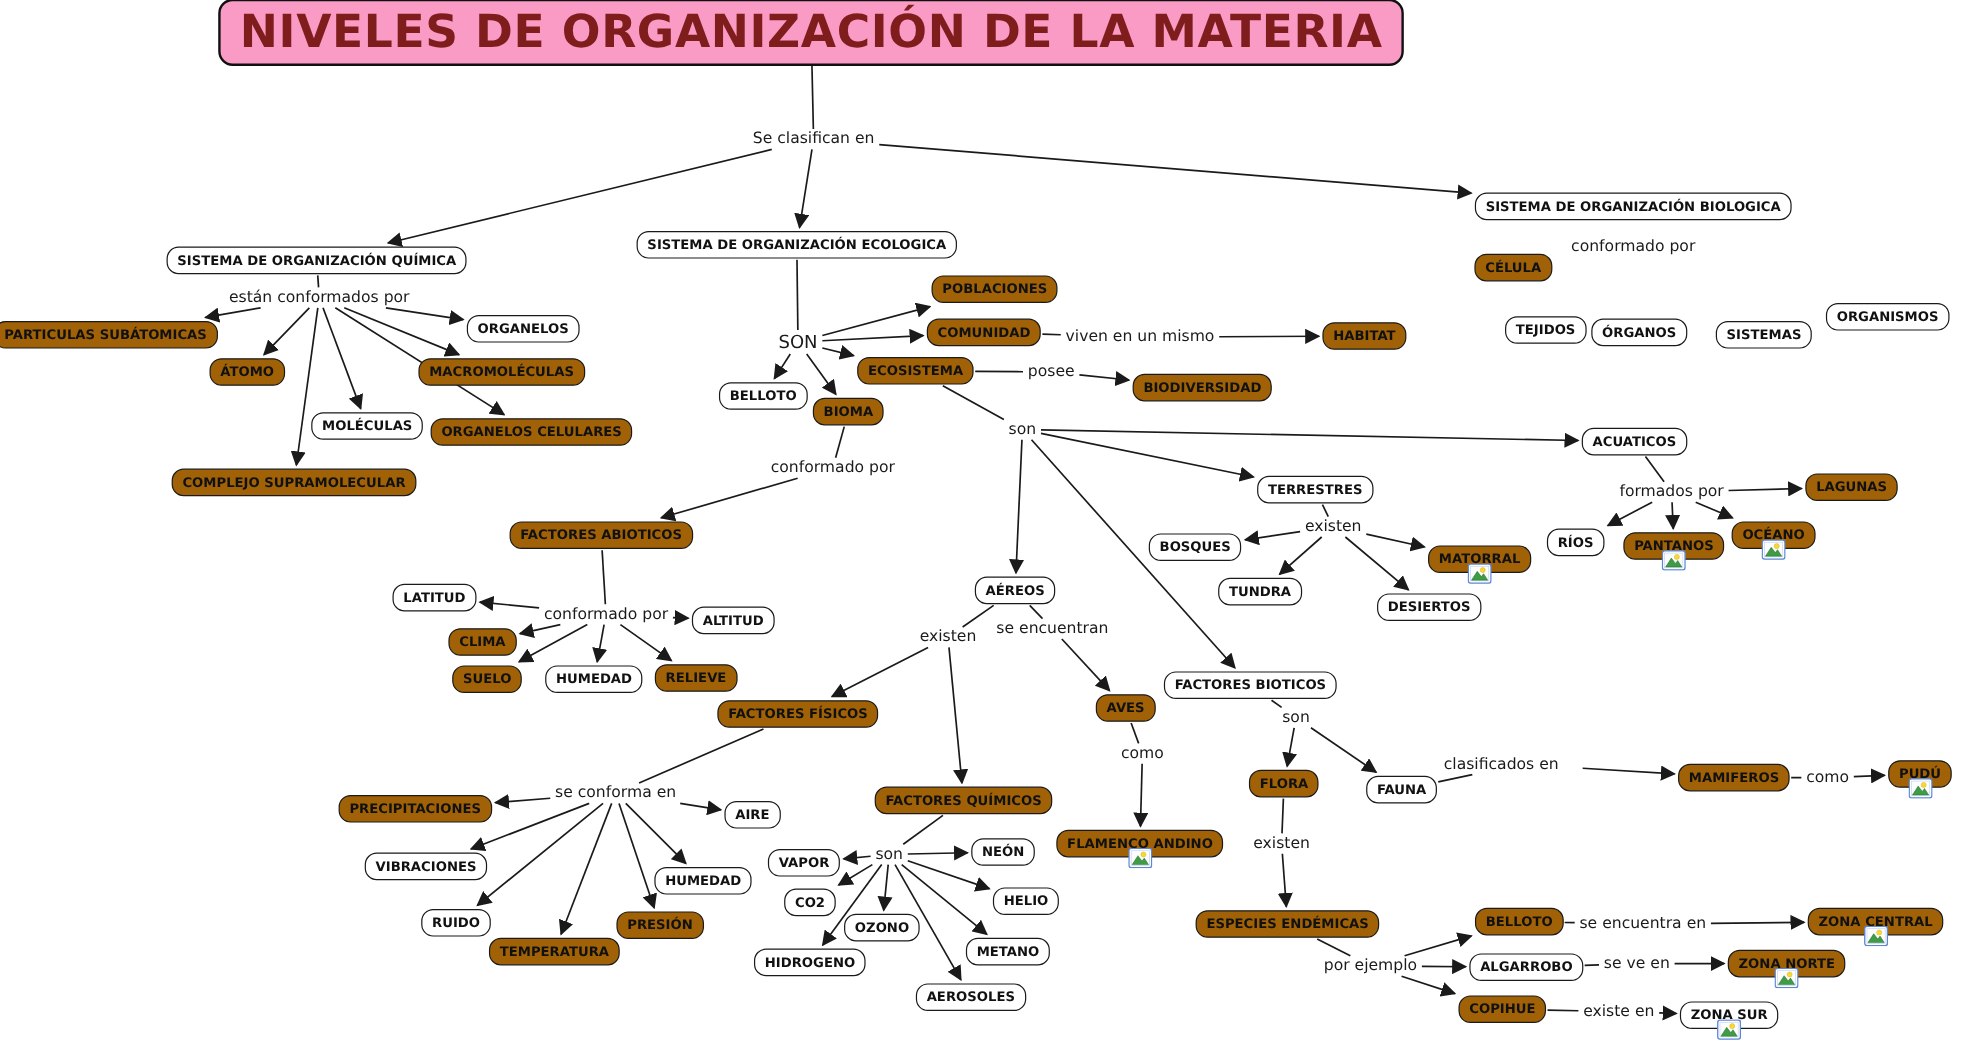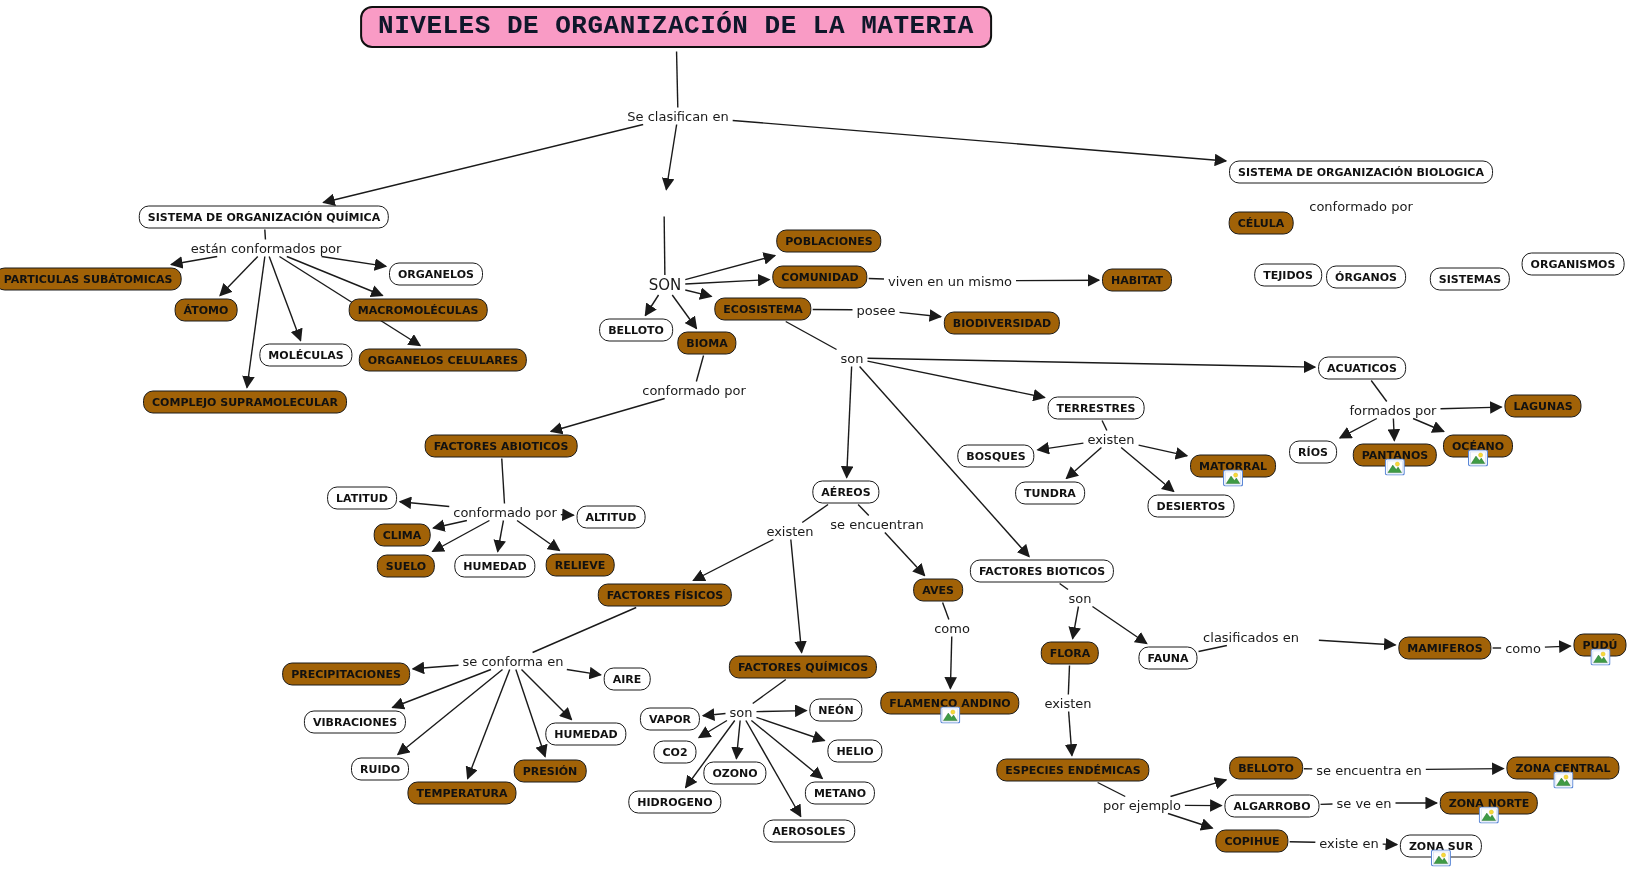"NIVELES DE ORGANIZACIÓN DE LA" .cnode.title { color: #0f172a -> #7f1d1d; font-family: Liberation Mono, monospace -> none; font-size: 26px -> 38px }
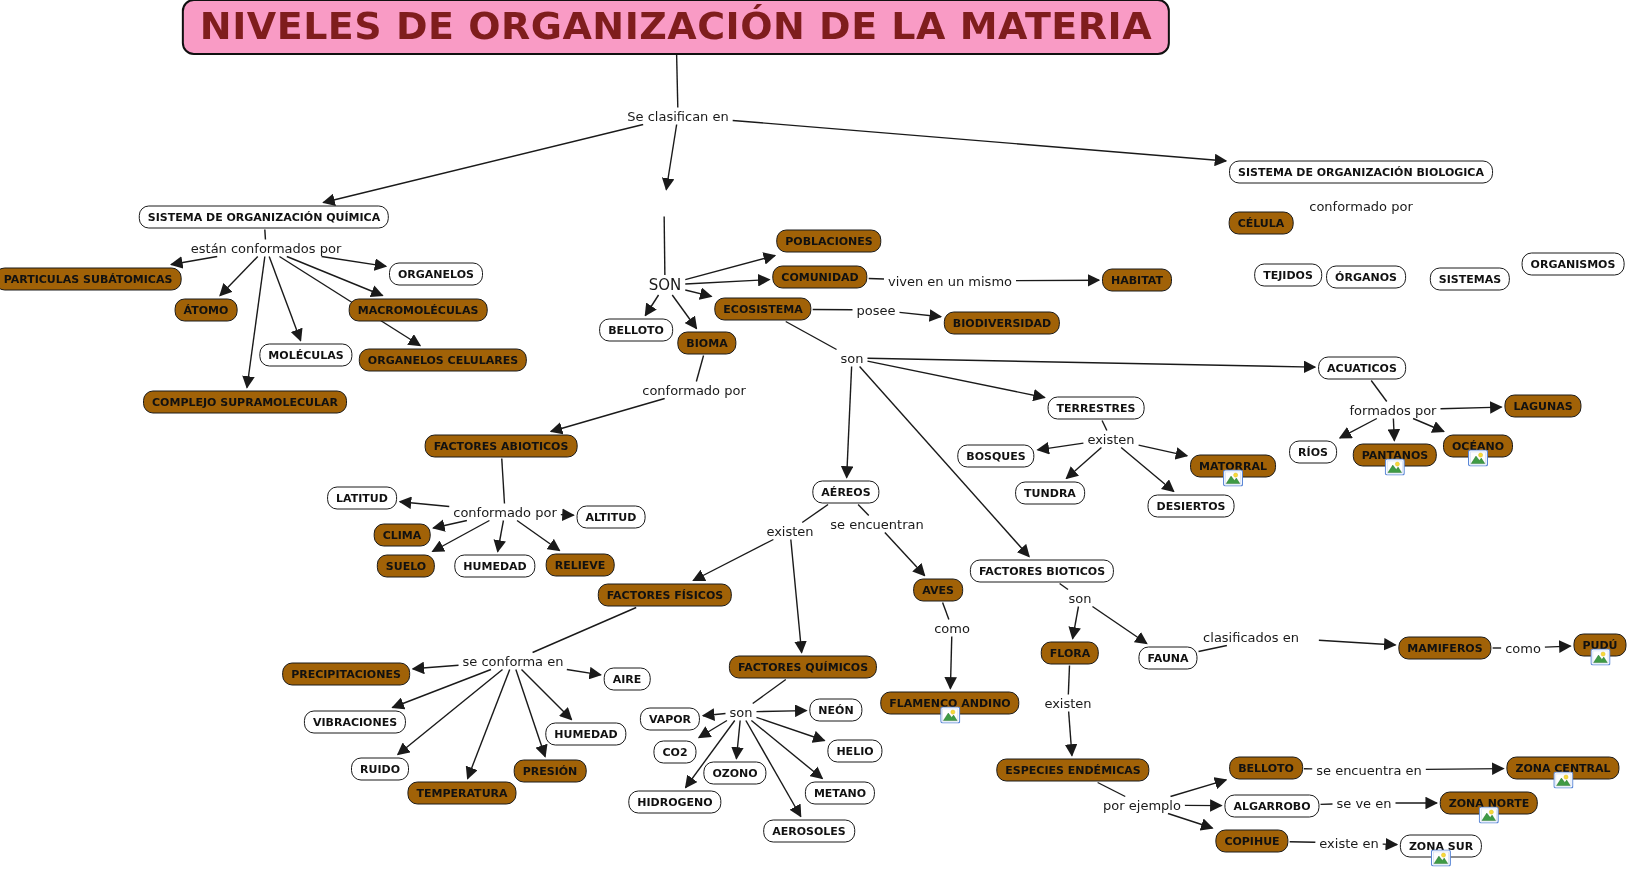"SISTEMA DE ORGANIZACIÓN ECOLOGICA" div.cnode { html: none -> <div><span>SISTEMA DE ORGANIZACIÓN ECOLOGICA</span></div> }
